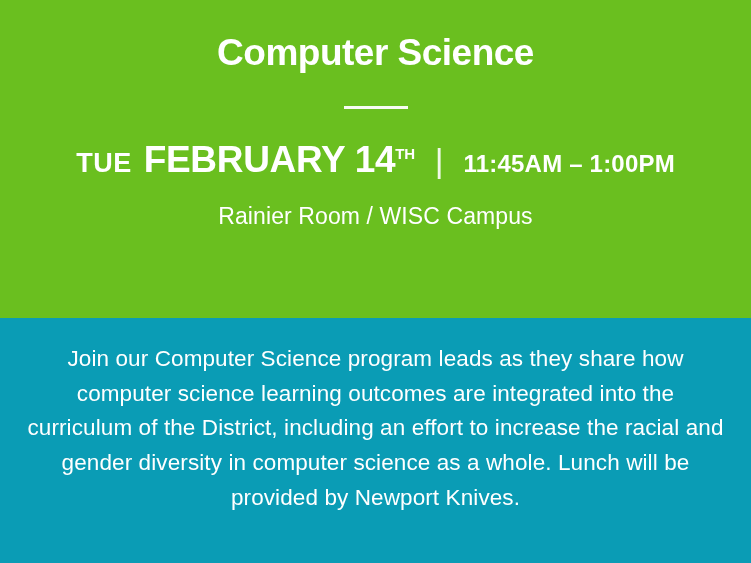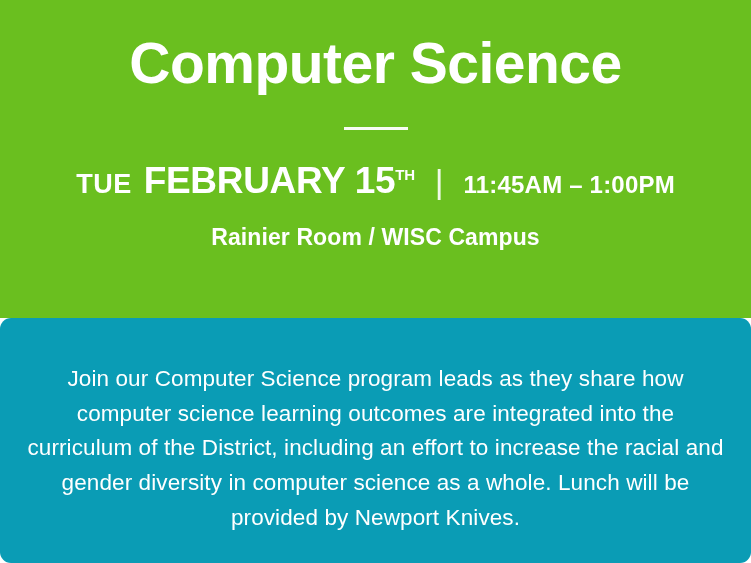"Computer Science" .hero-title { font-size: 57px -> 37px }
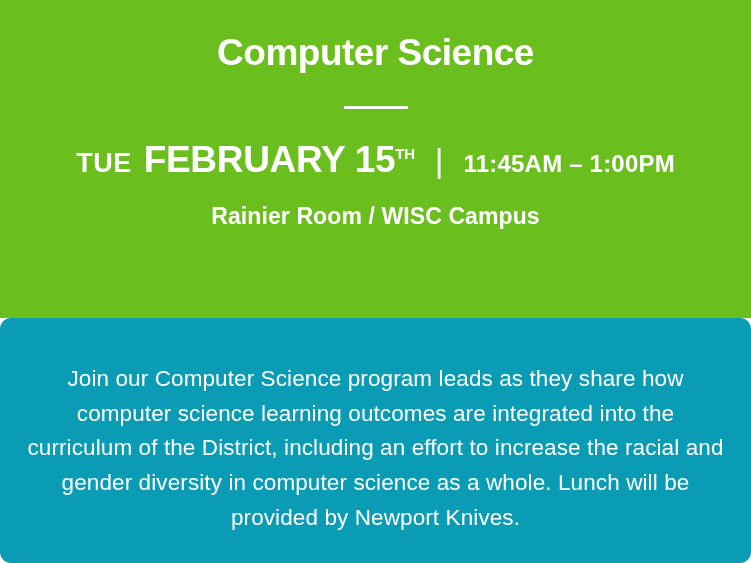"FEBRUARY 15" span { text: 15 -> 14 }
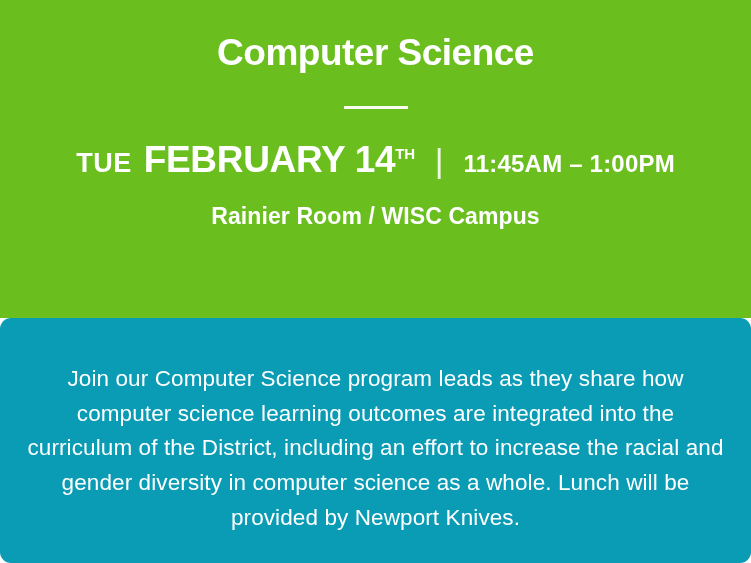"Rainier Room / WISC Campus" .venue { font-weight: bold -> normal }
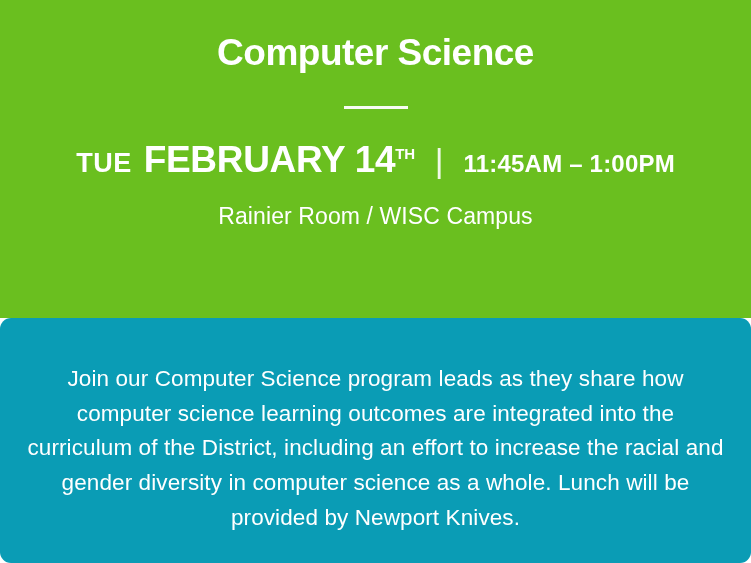"Join our Computer Science program" .body-section { border-radius: 11px -> none; padding: 44px 26px 0 26px -> 24px 26px 0 26px }
